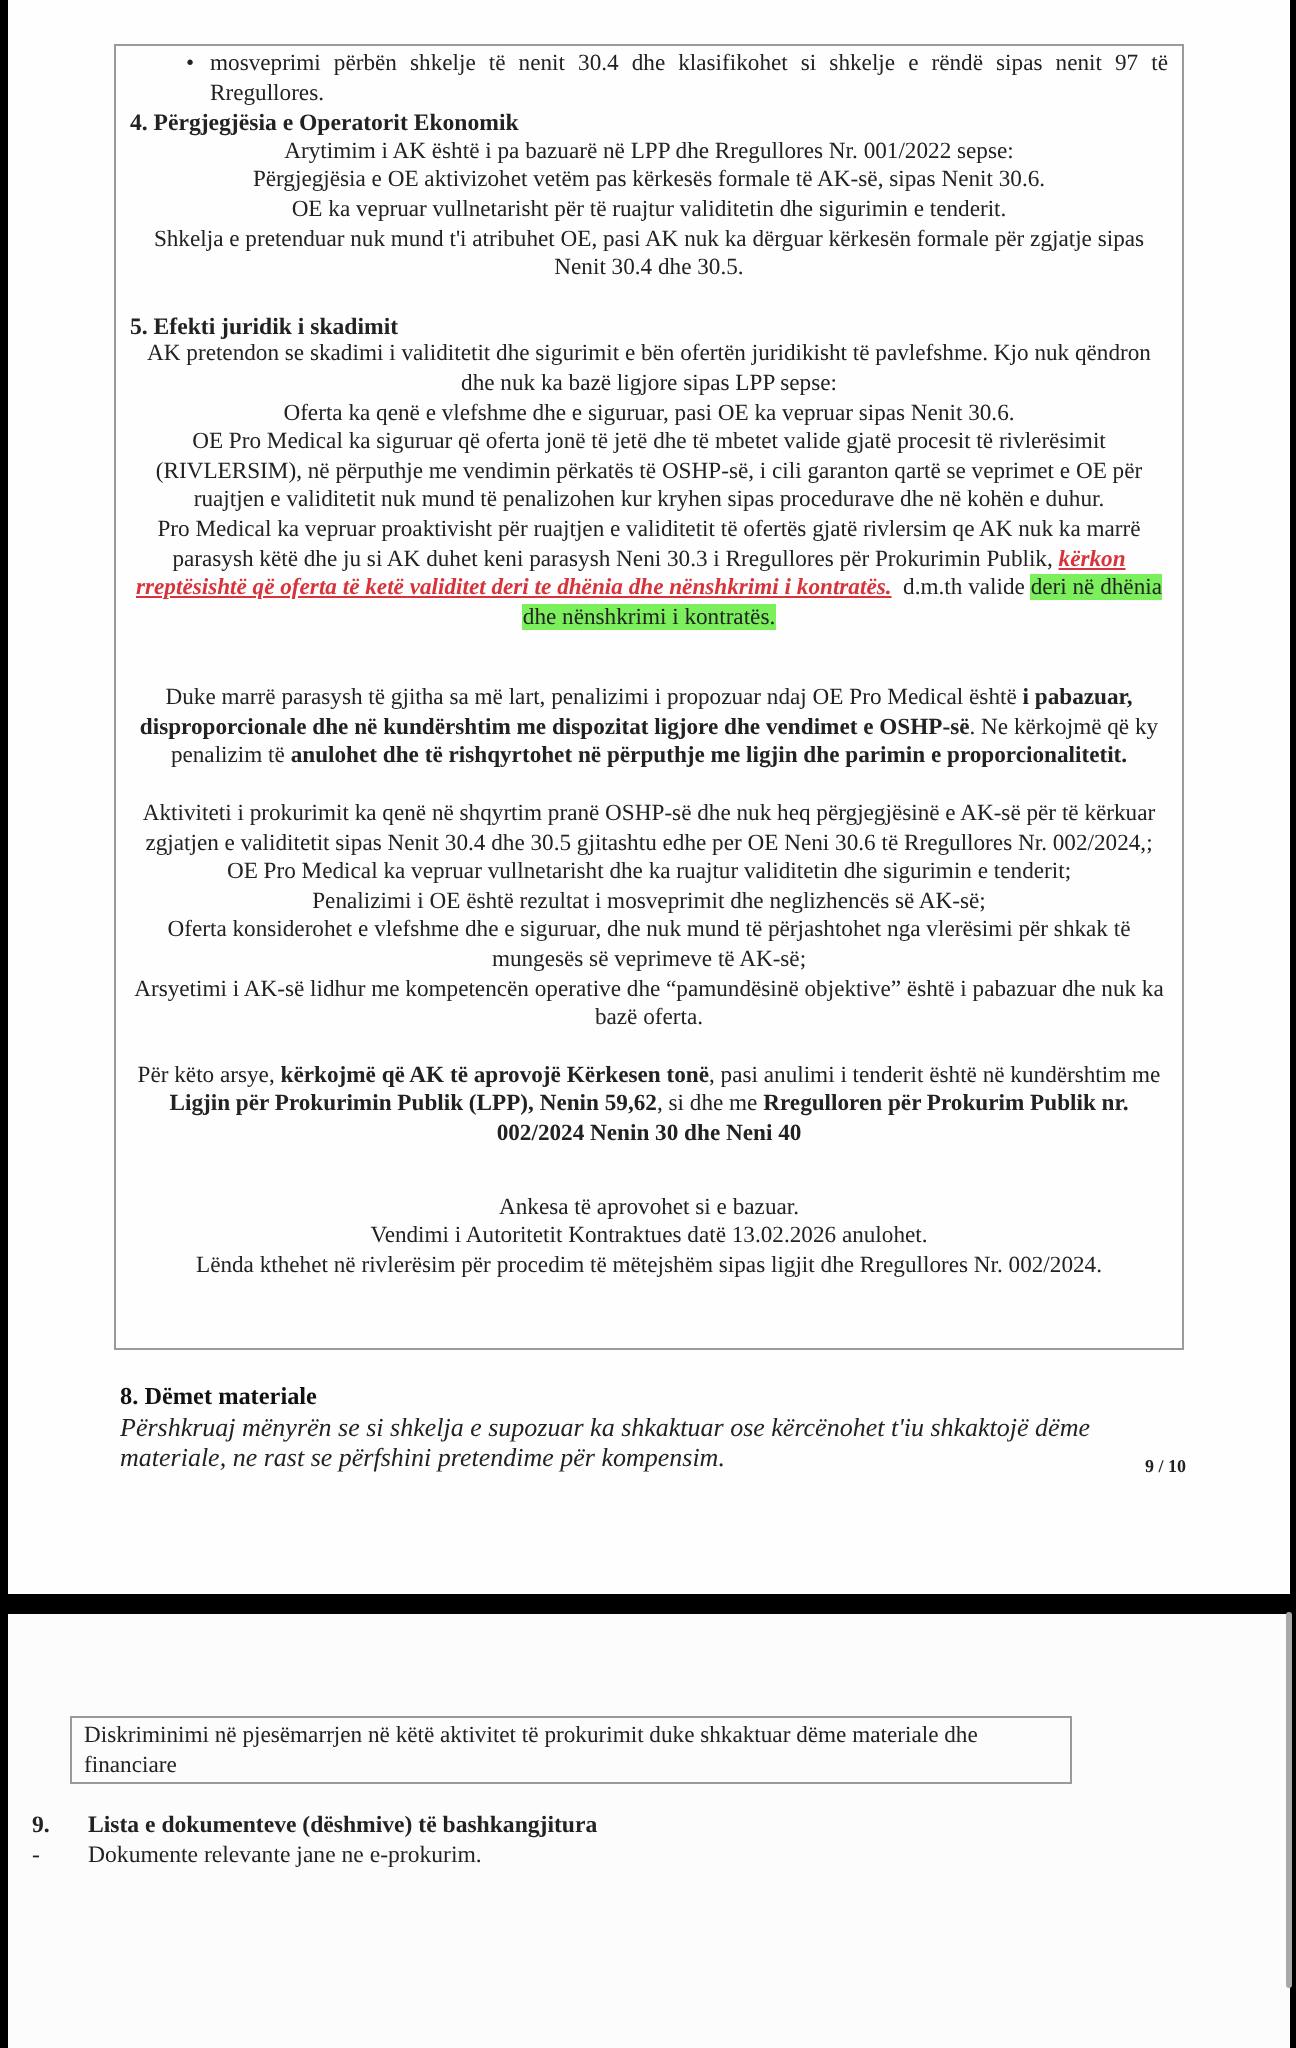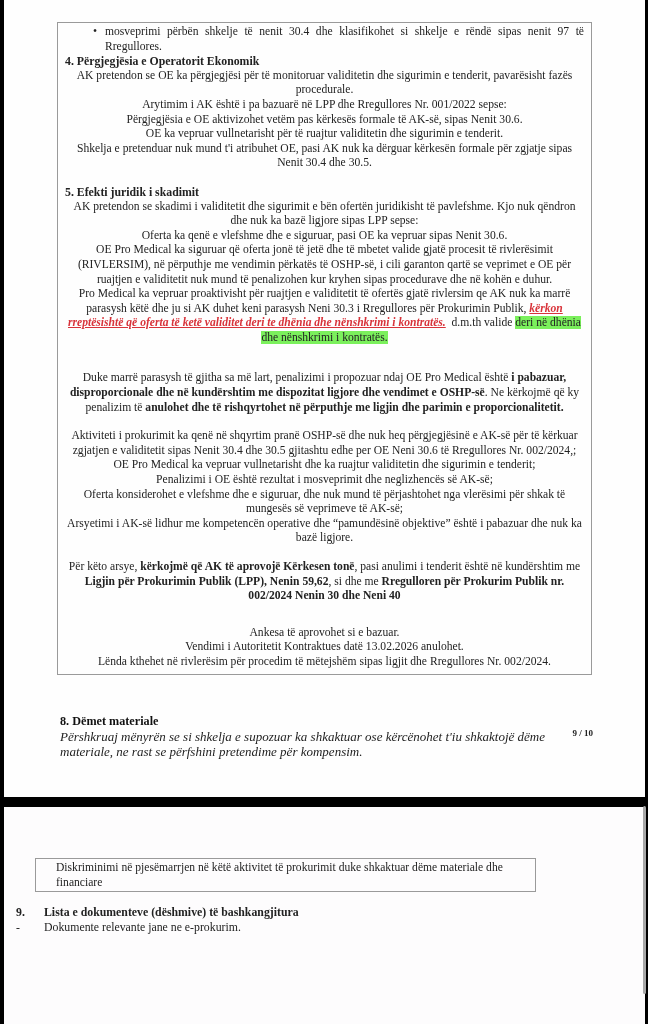"AK pretendon se OE ka" p.just { html: <p>AK pretendon se OE ka përgjegjësi për të monitoruar validitetin dhe sigurimin e tenderit, pavarësisht fazës procedurale.</p> -> none }
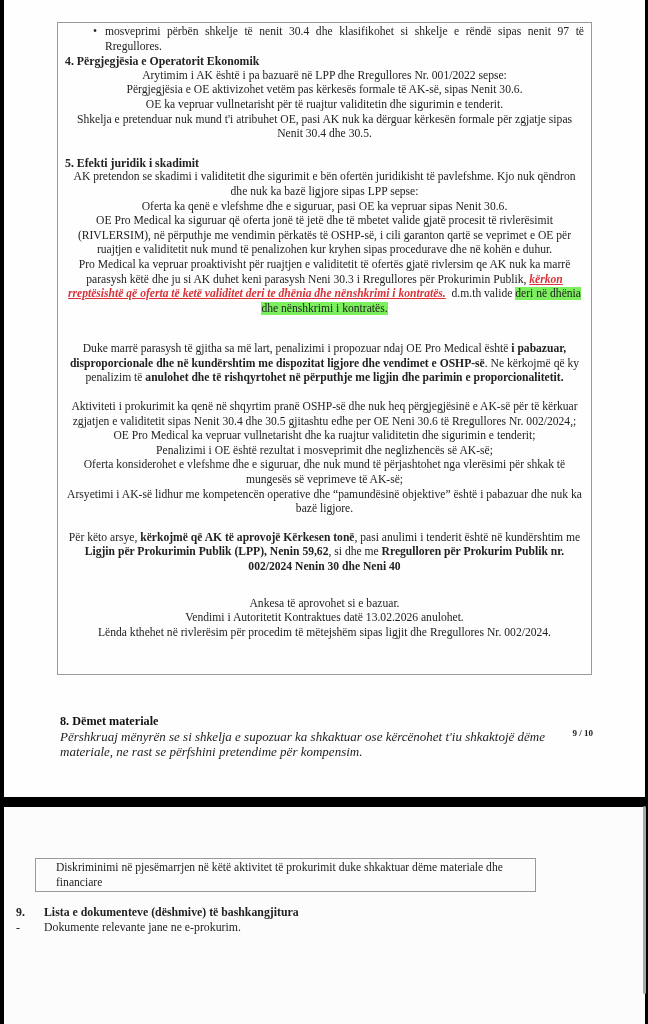"Arsyetimi i AK-së lidhur me" p.just { text: ligjore -> oferta }
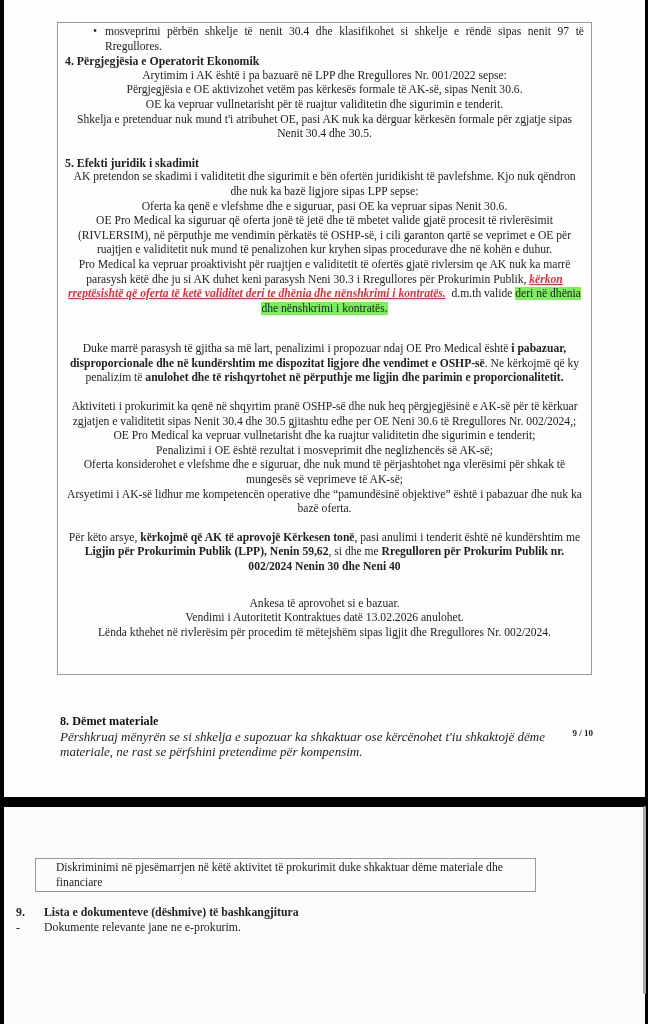"8. Dëmet materiale" .sec8 { top: 714px -> 691px }
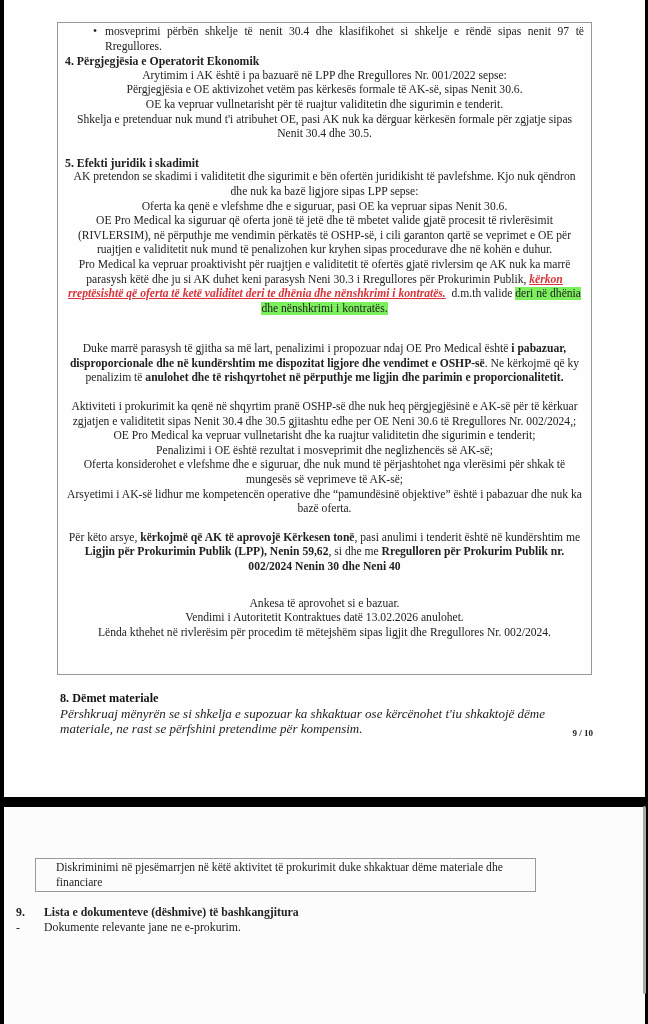"Diskriminimi në pjesëmarrjen në këtë" .box2 { padding: 1px 20px -> 1px 6px }
